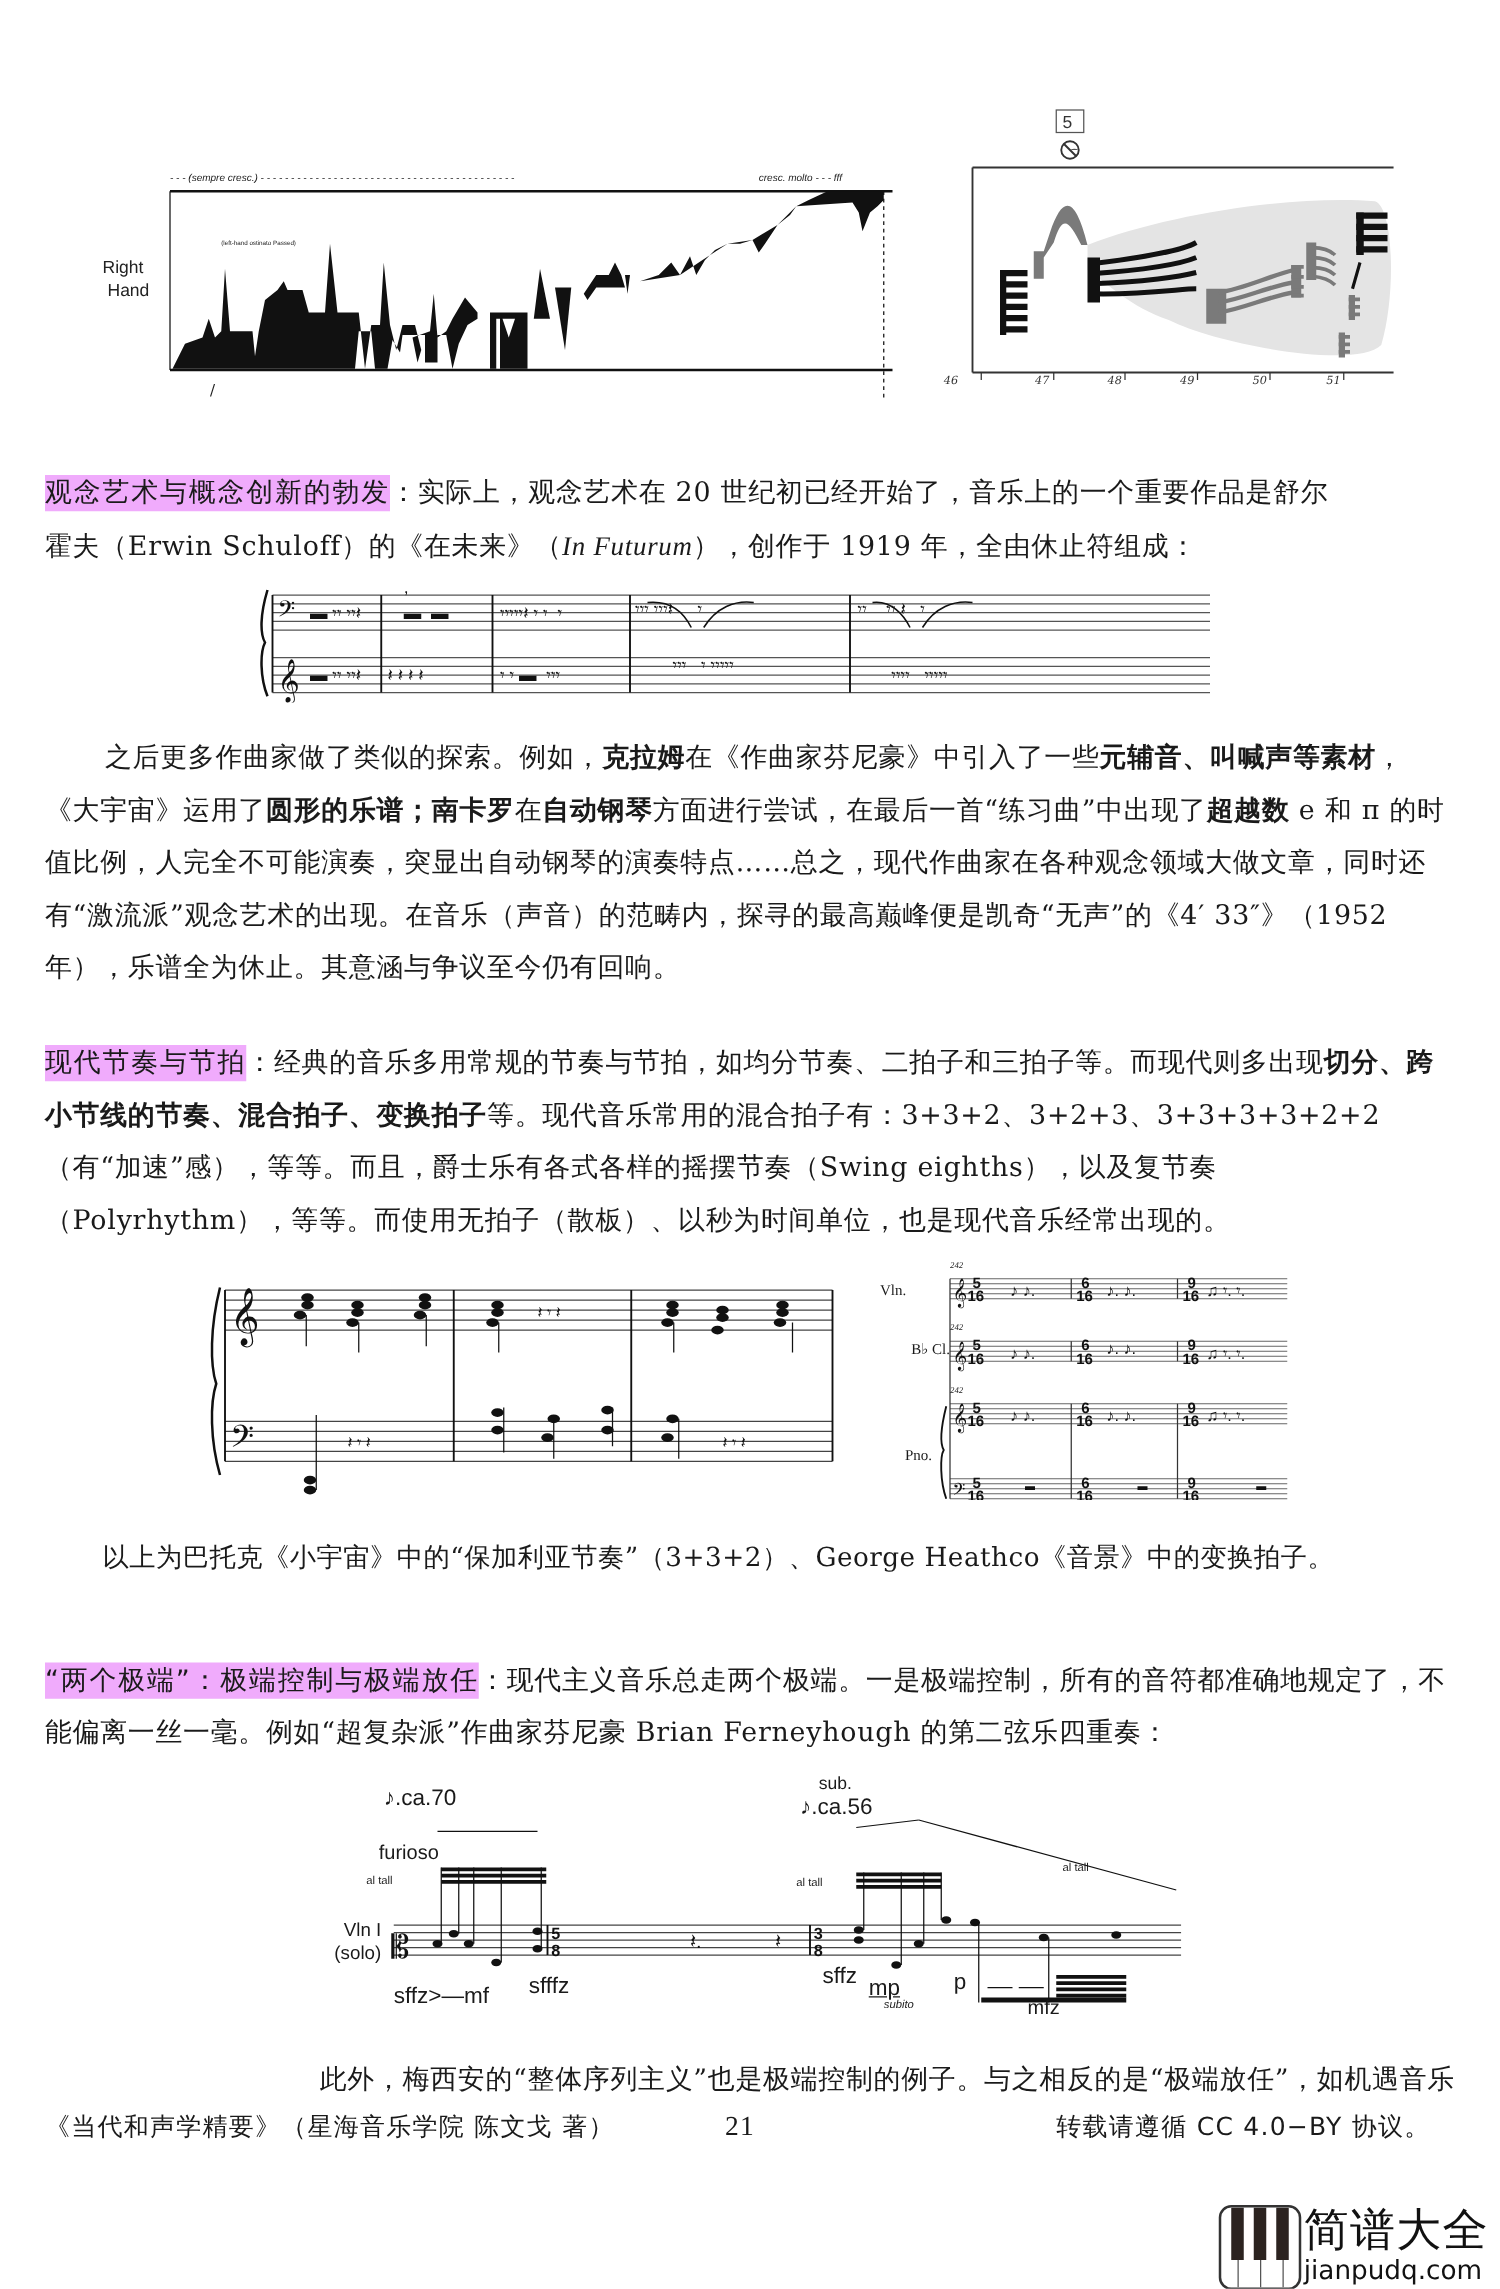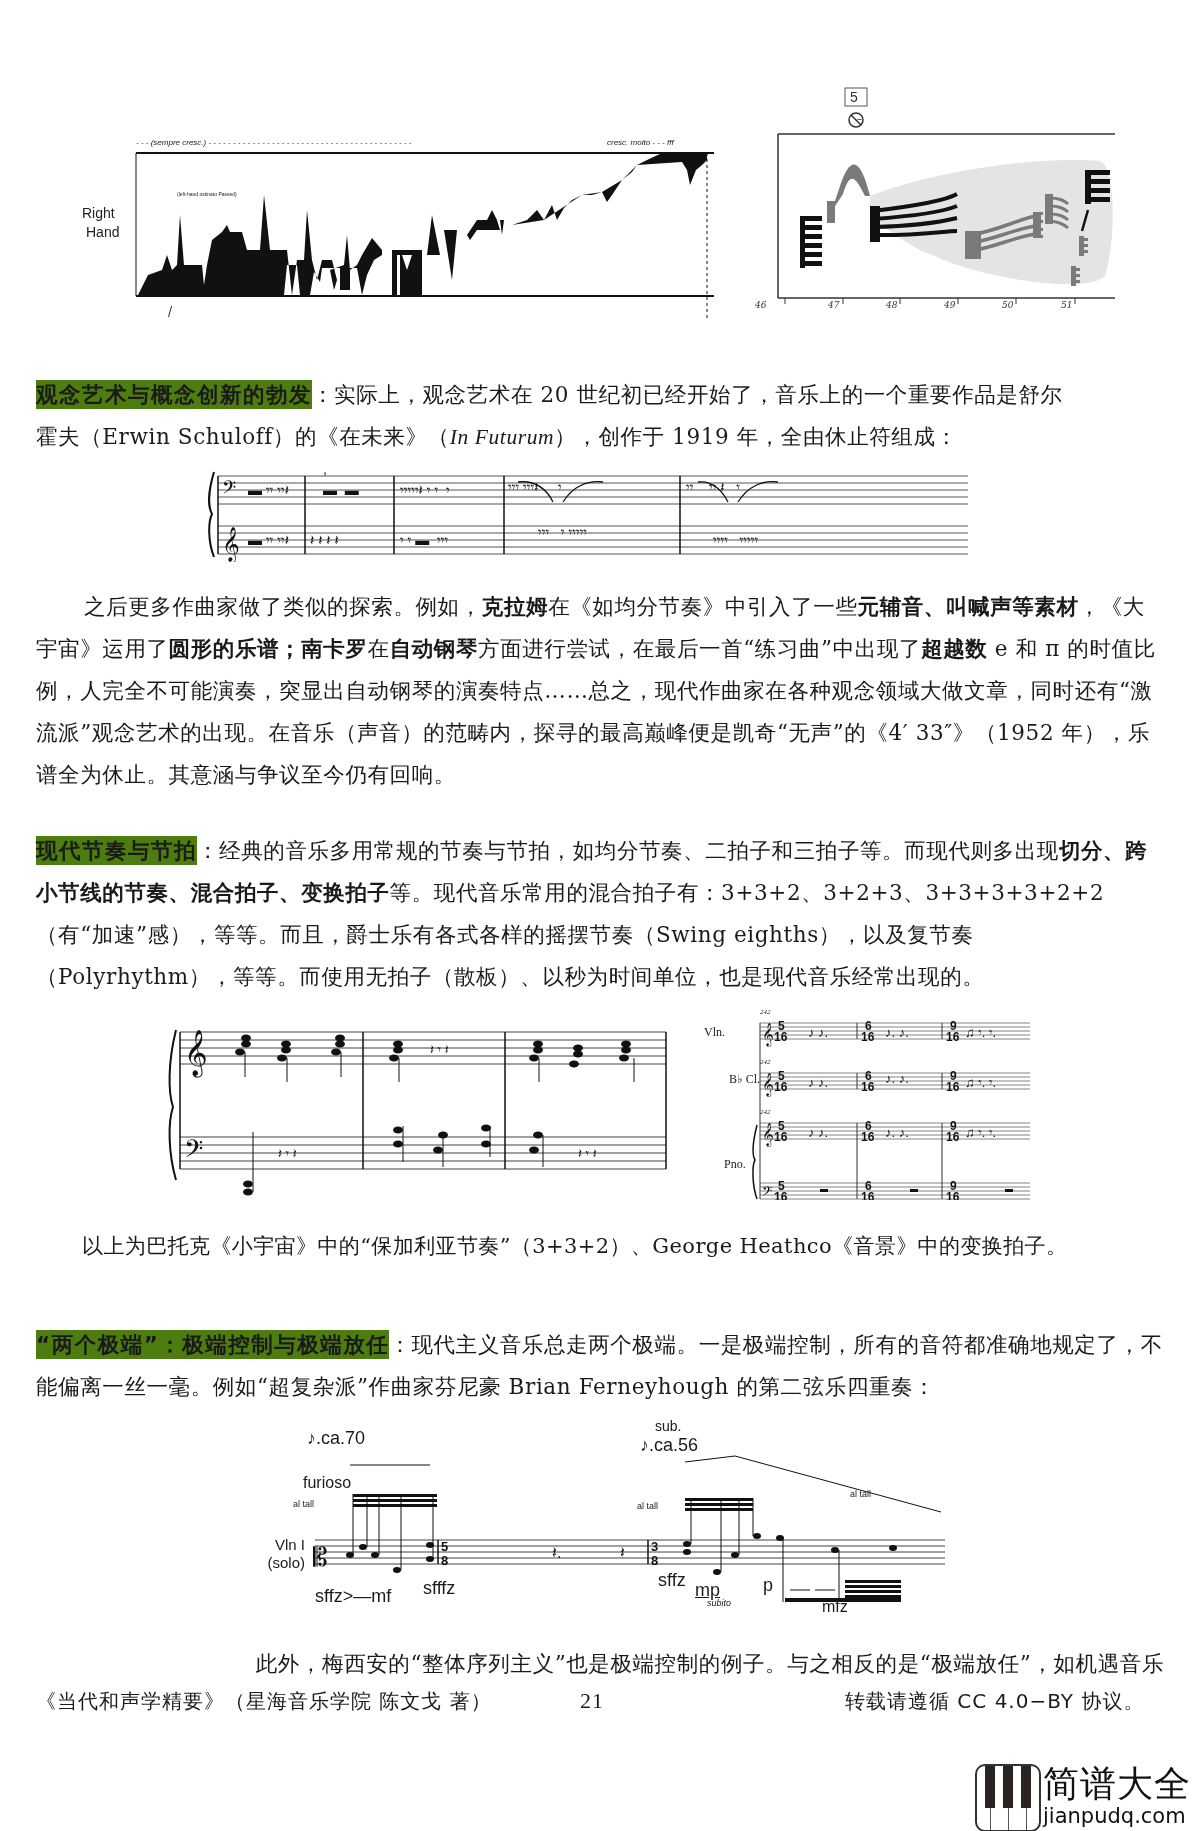"观念艺术与概念创新的勃发" .hl { background: #4d7c0f -> #f0abfc; font-weight: bold -> normal }
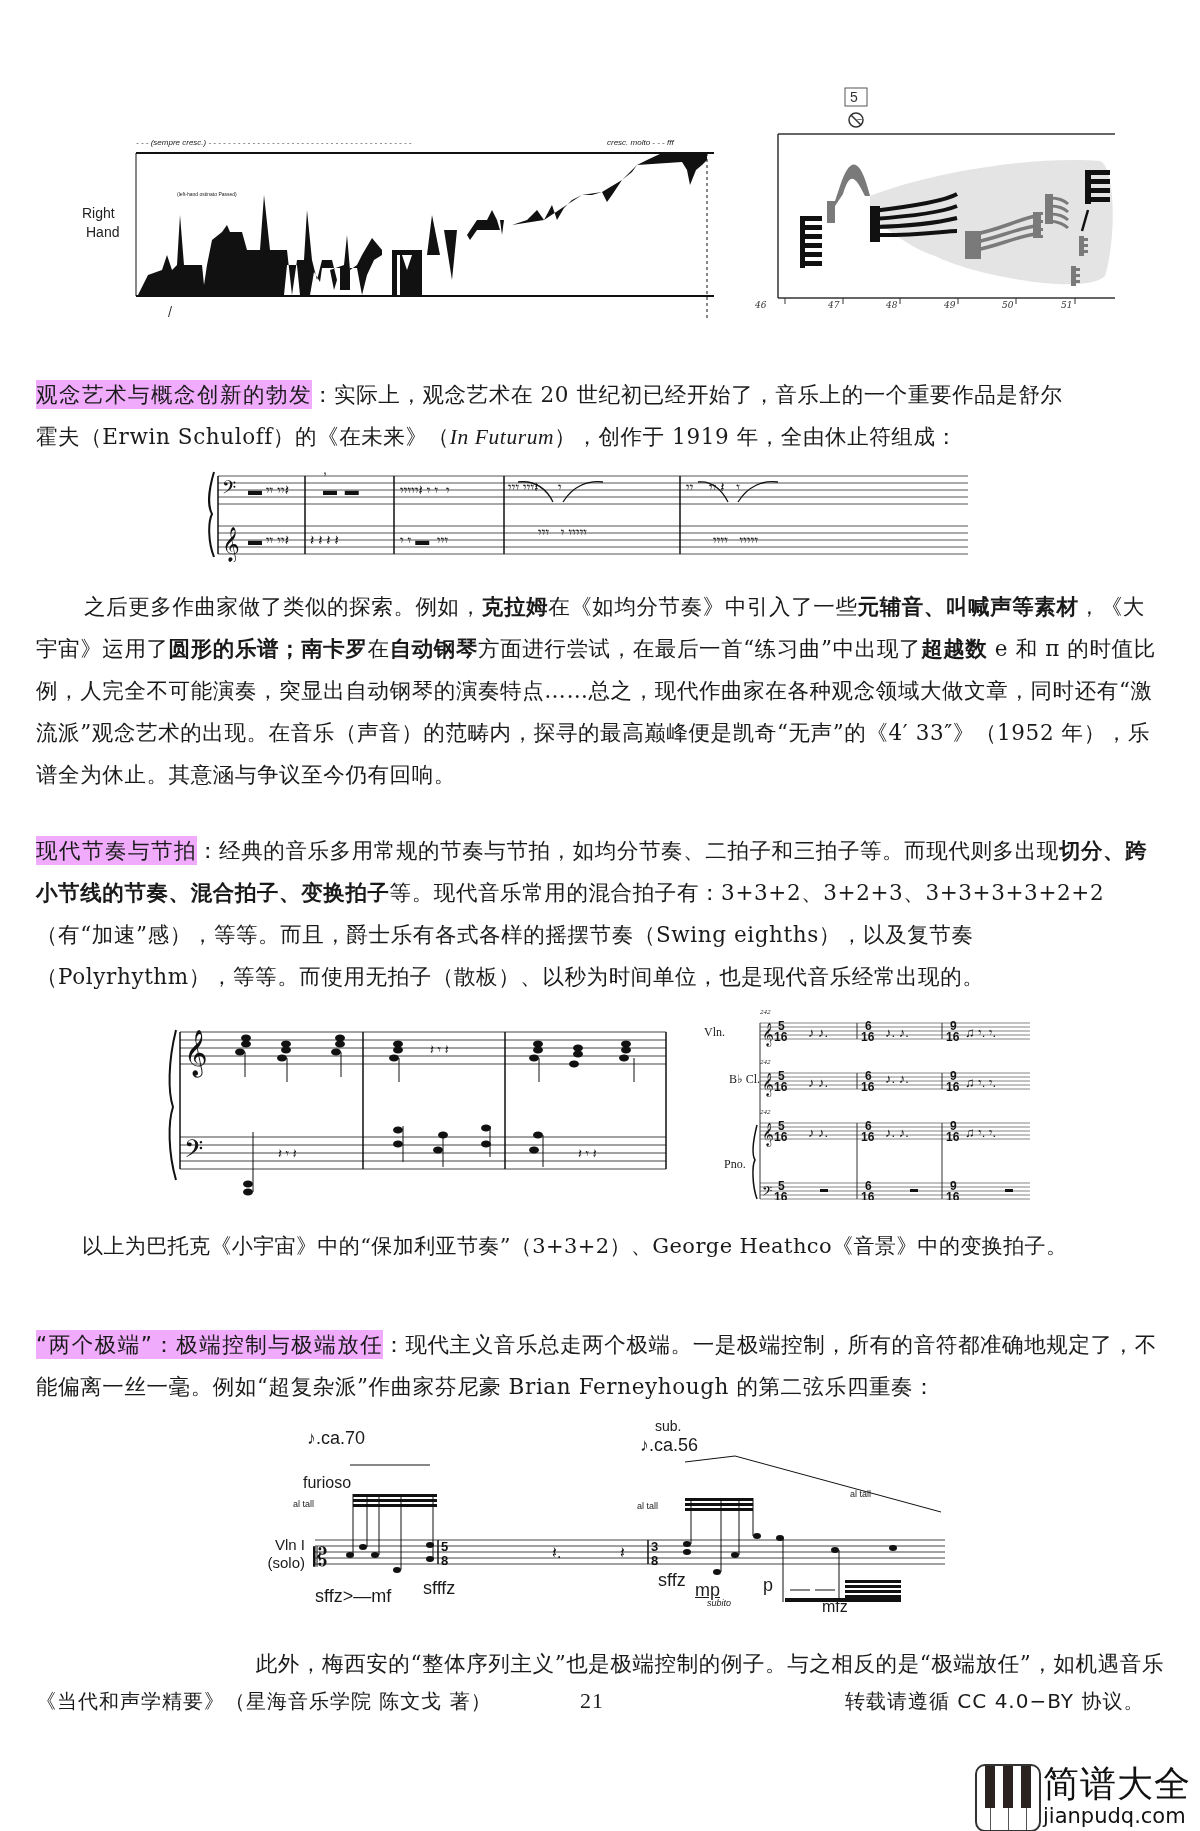"在《如均分节奏》中引入了一些" span { text: 如均分节奏 -> 作曲家芬尼豪 }
